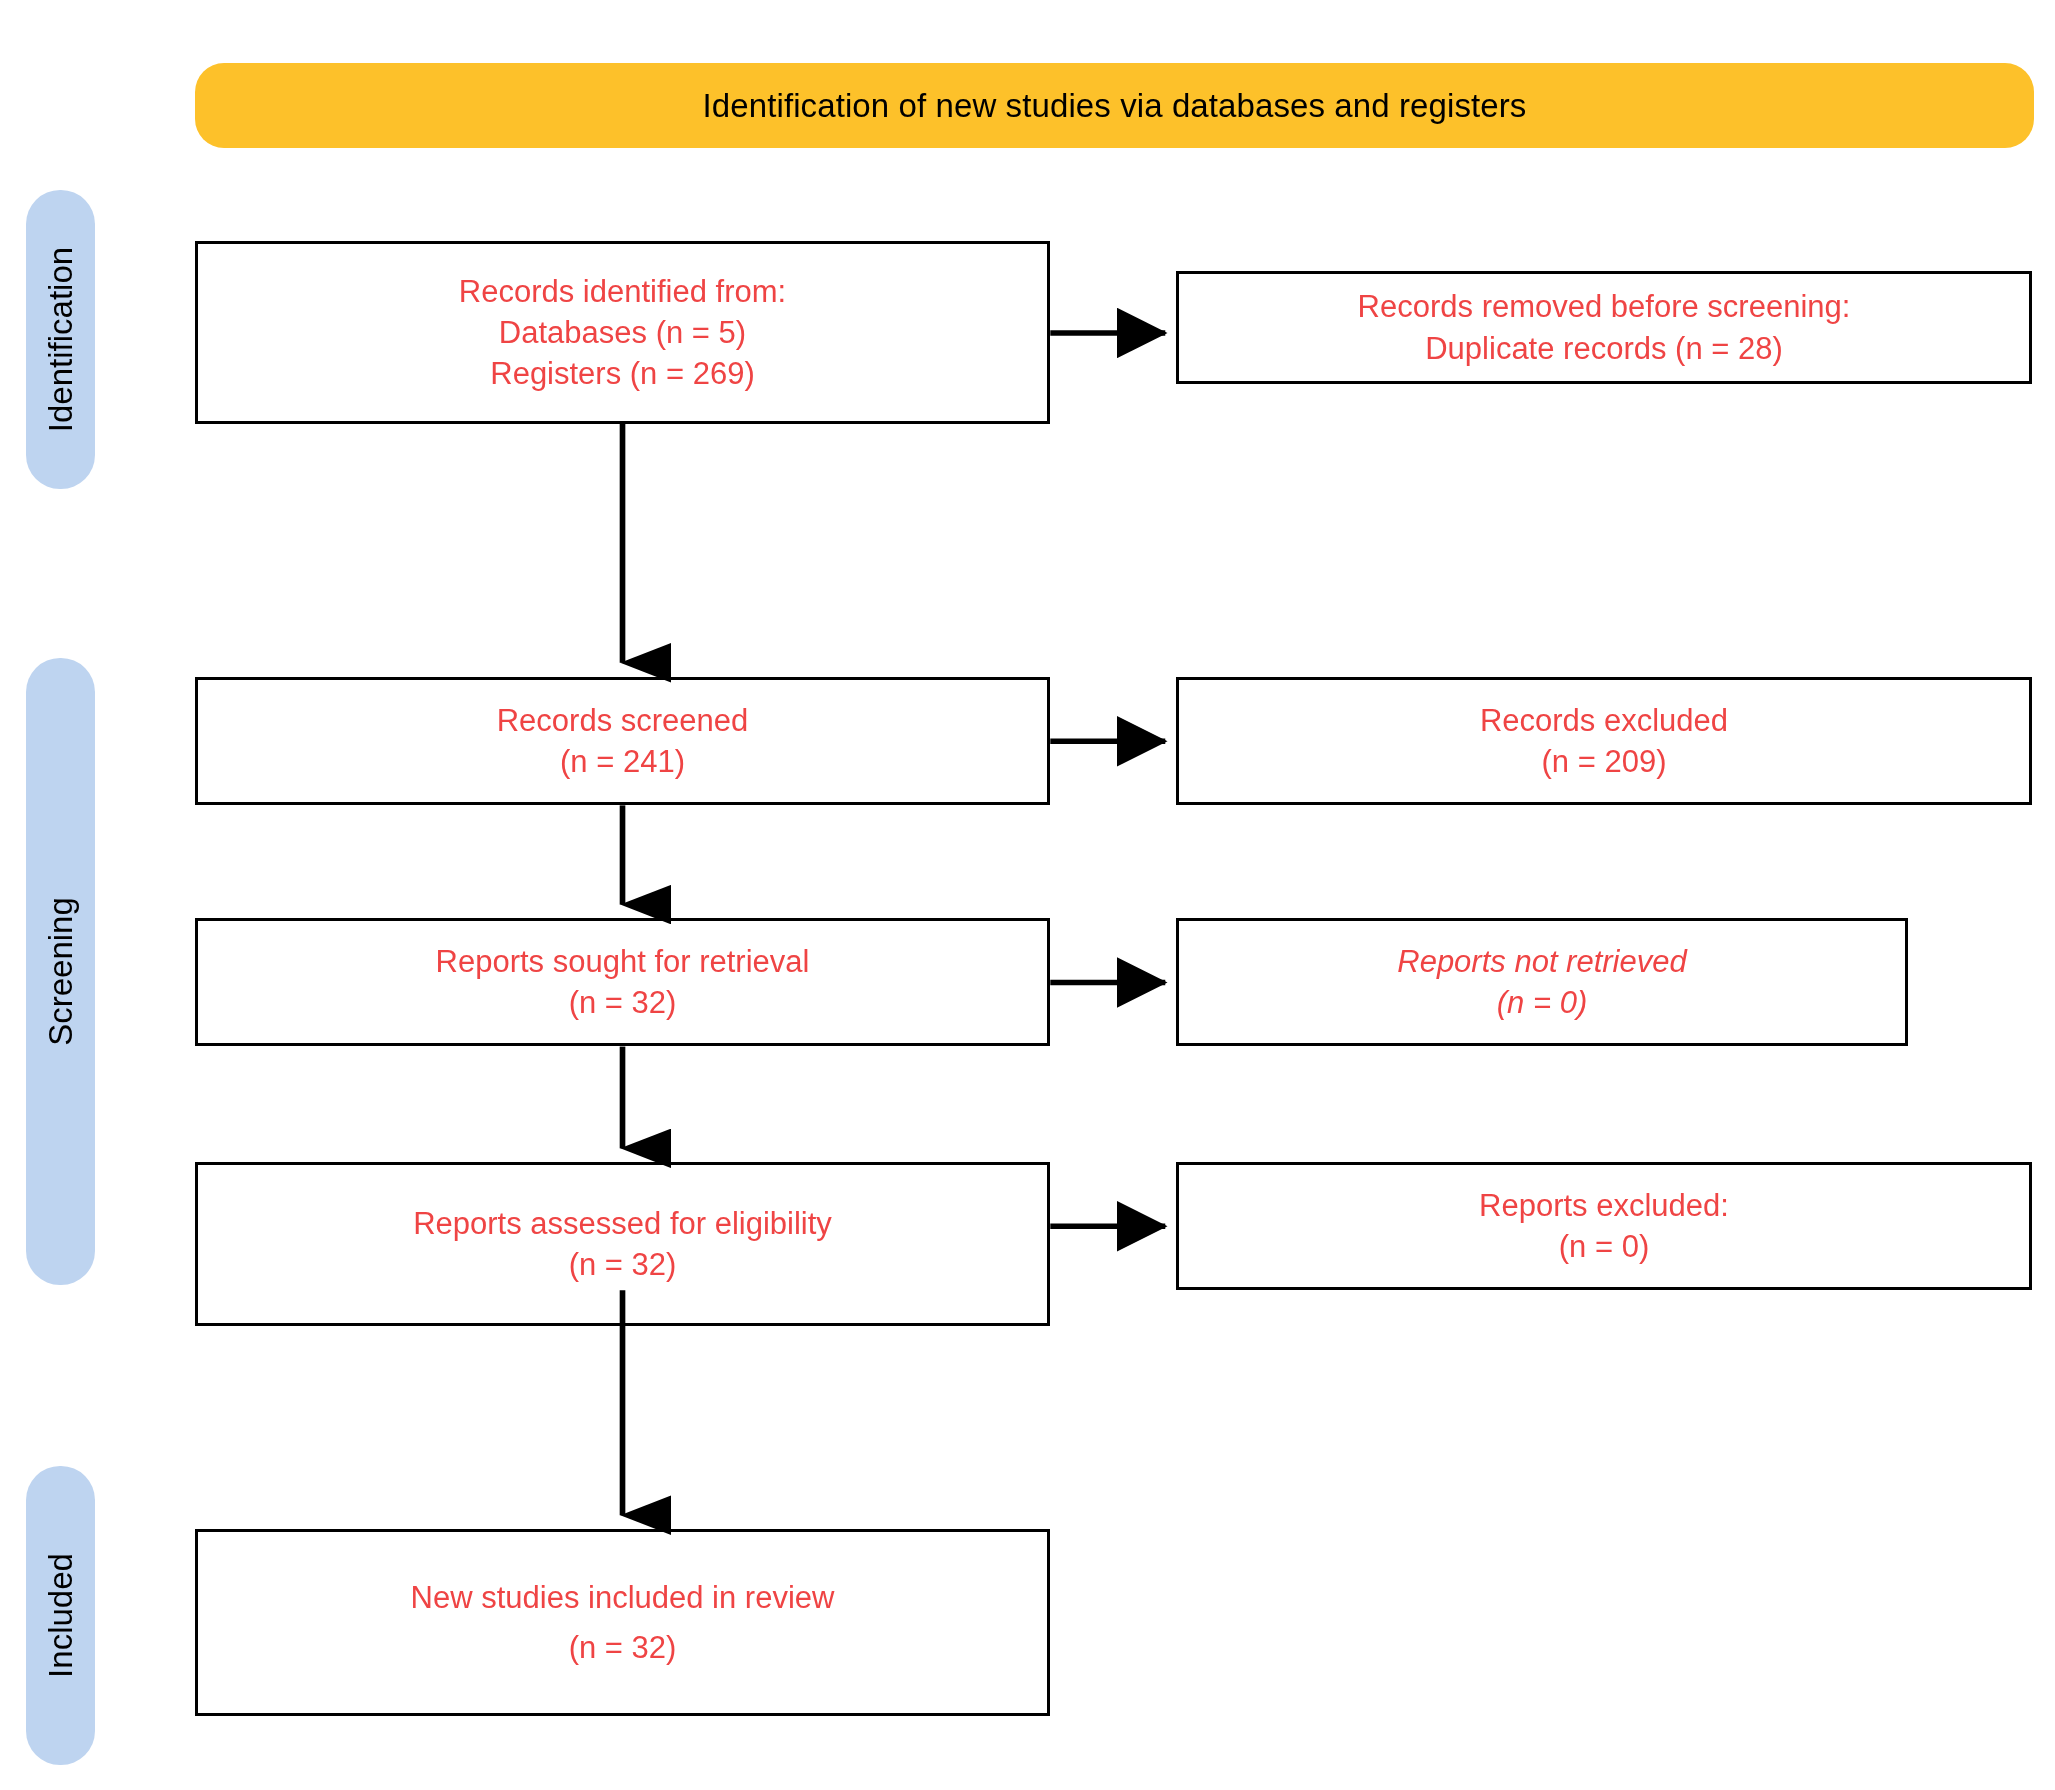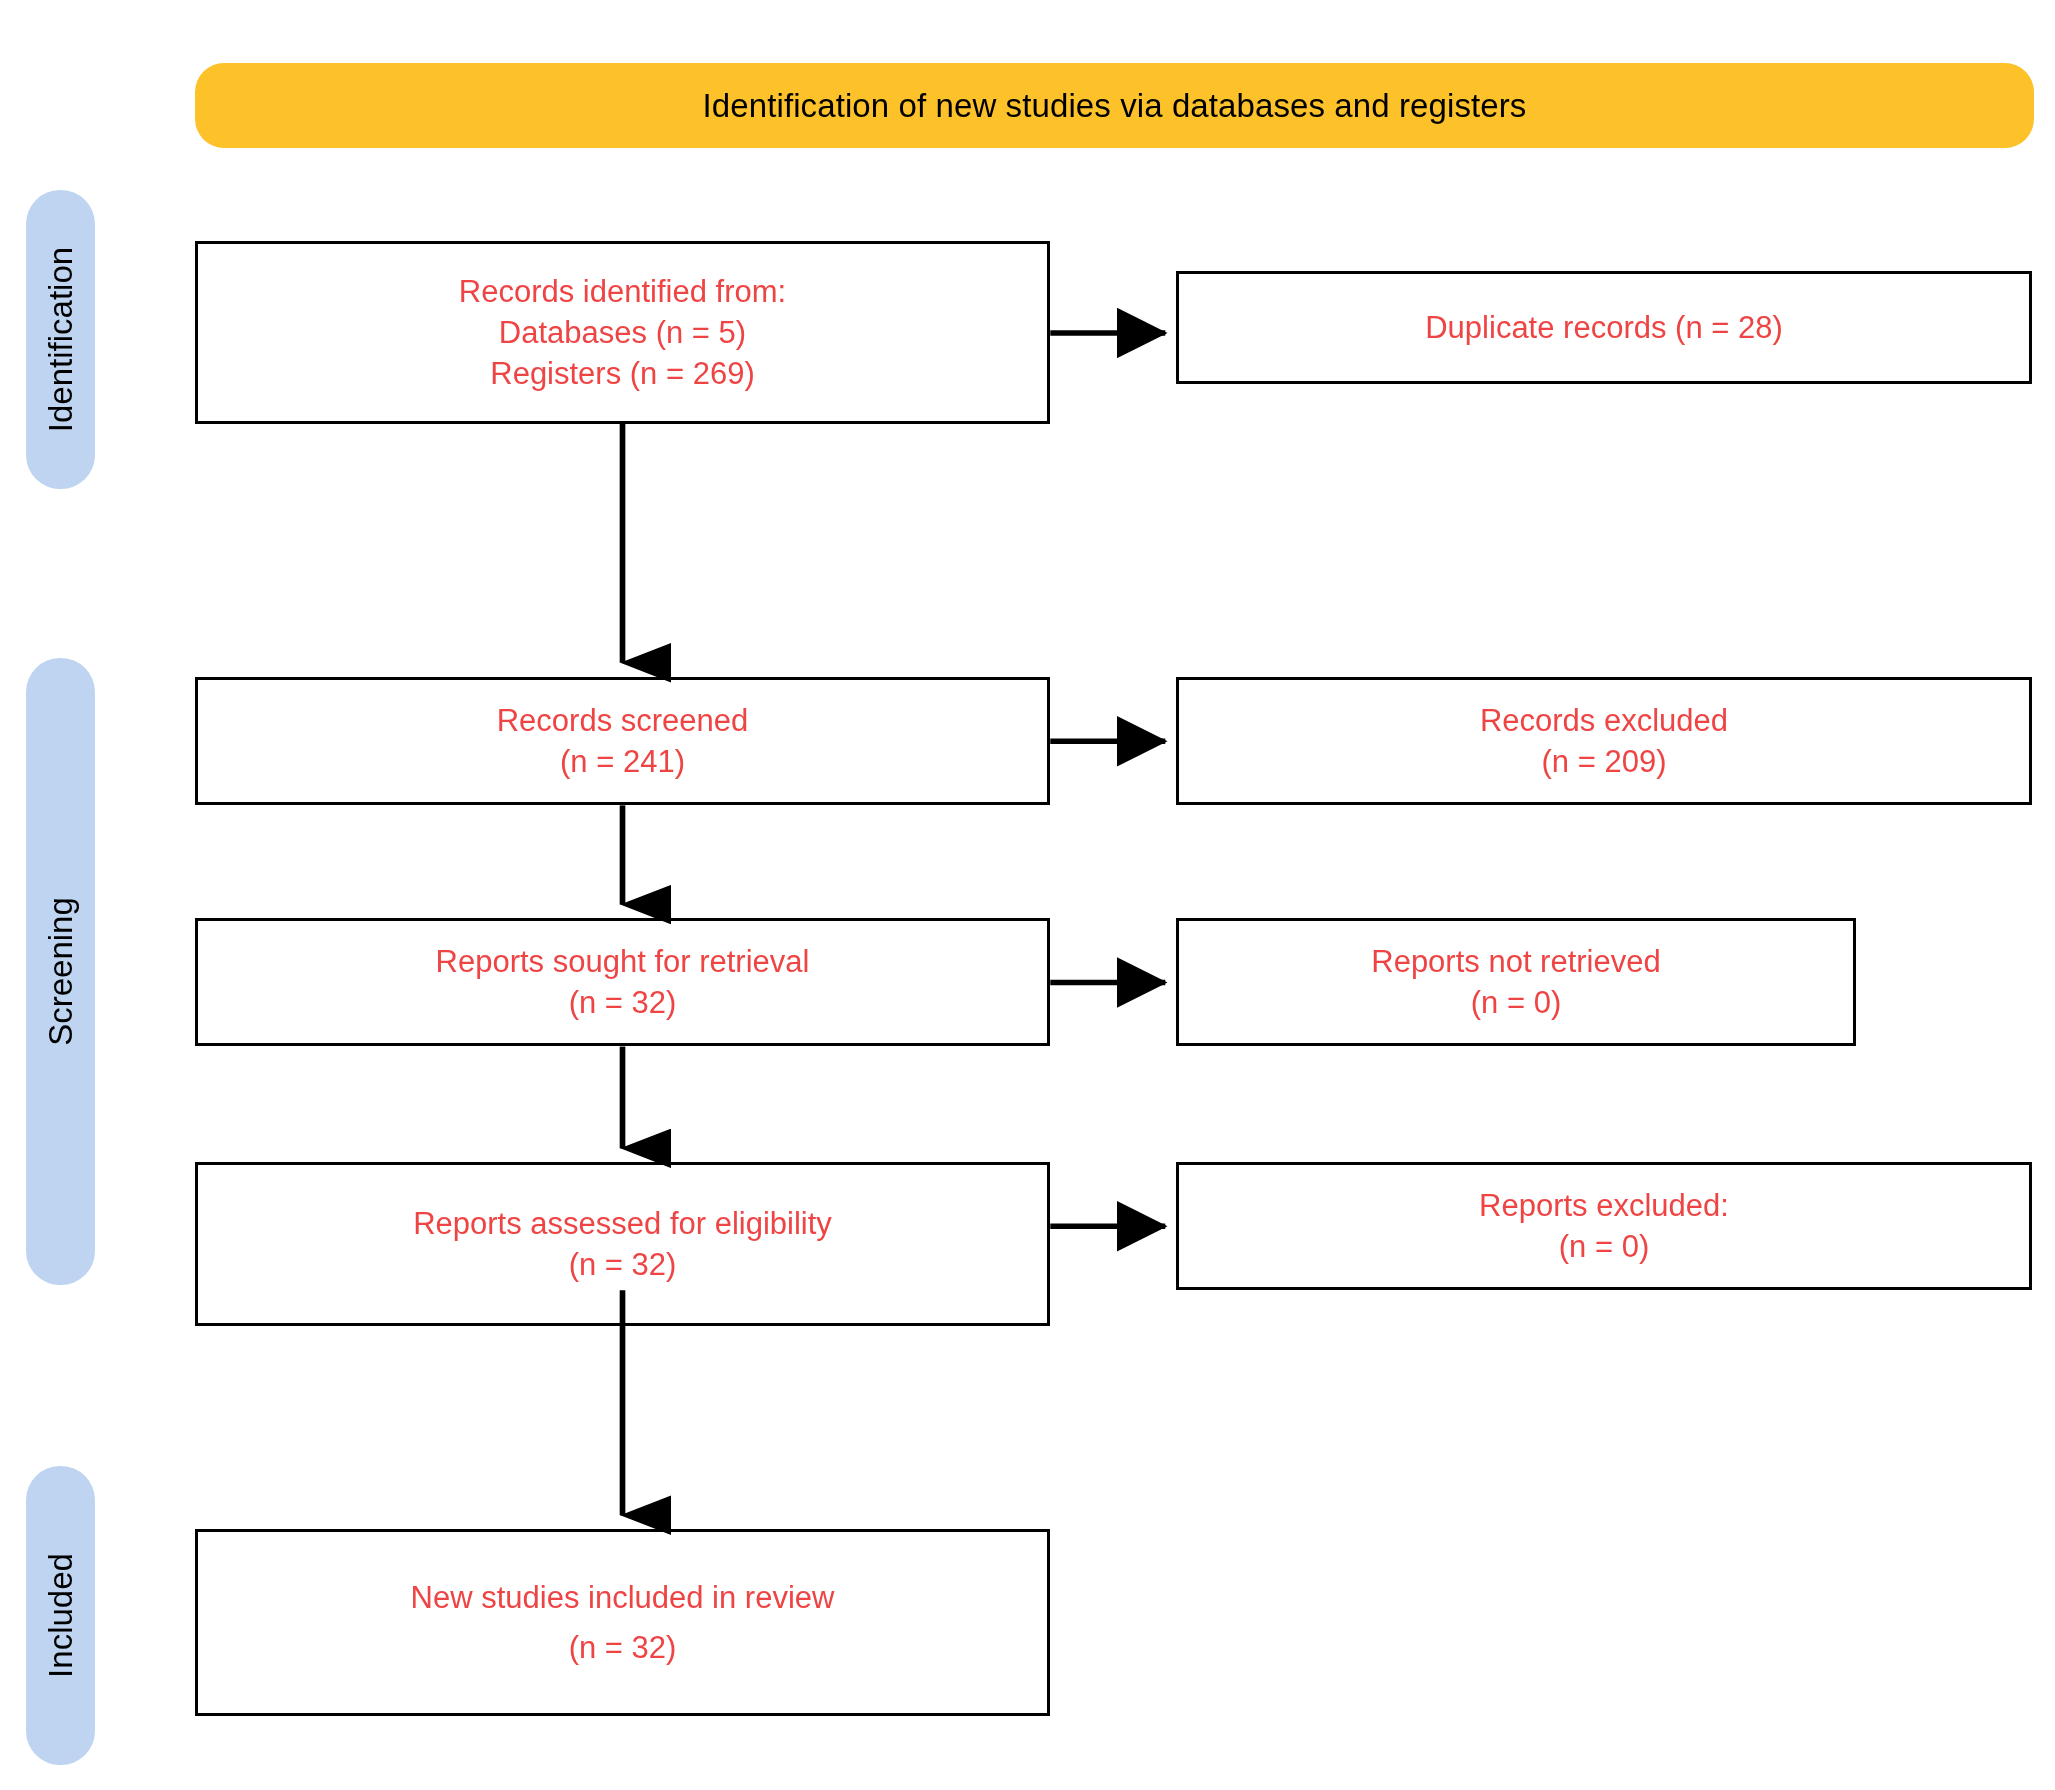"Records removed before screening:" div.line { html: none -> <div>Records removed before screening:</div> }
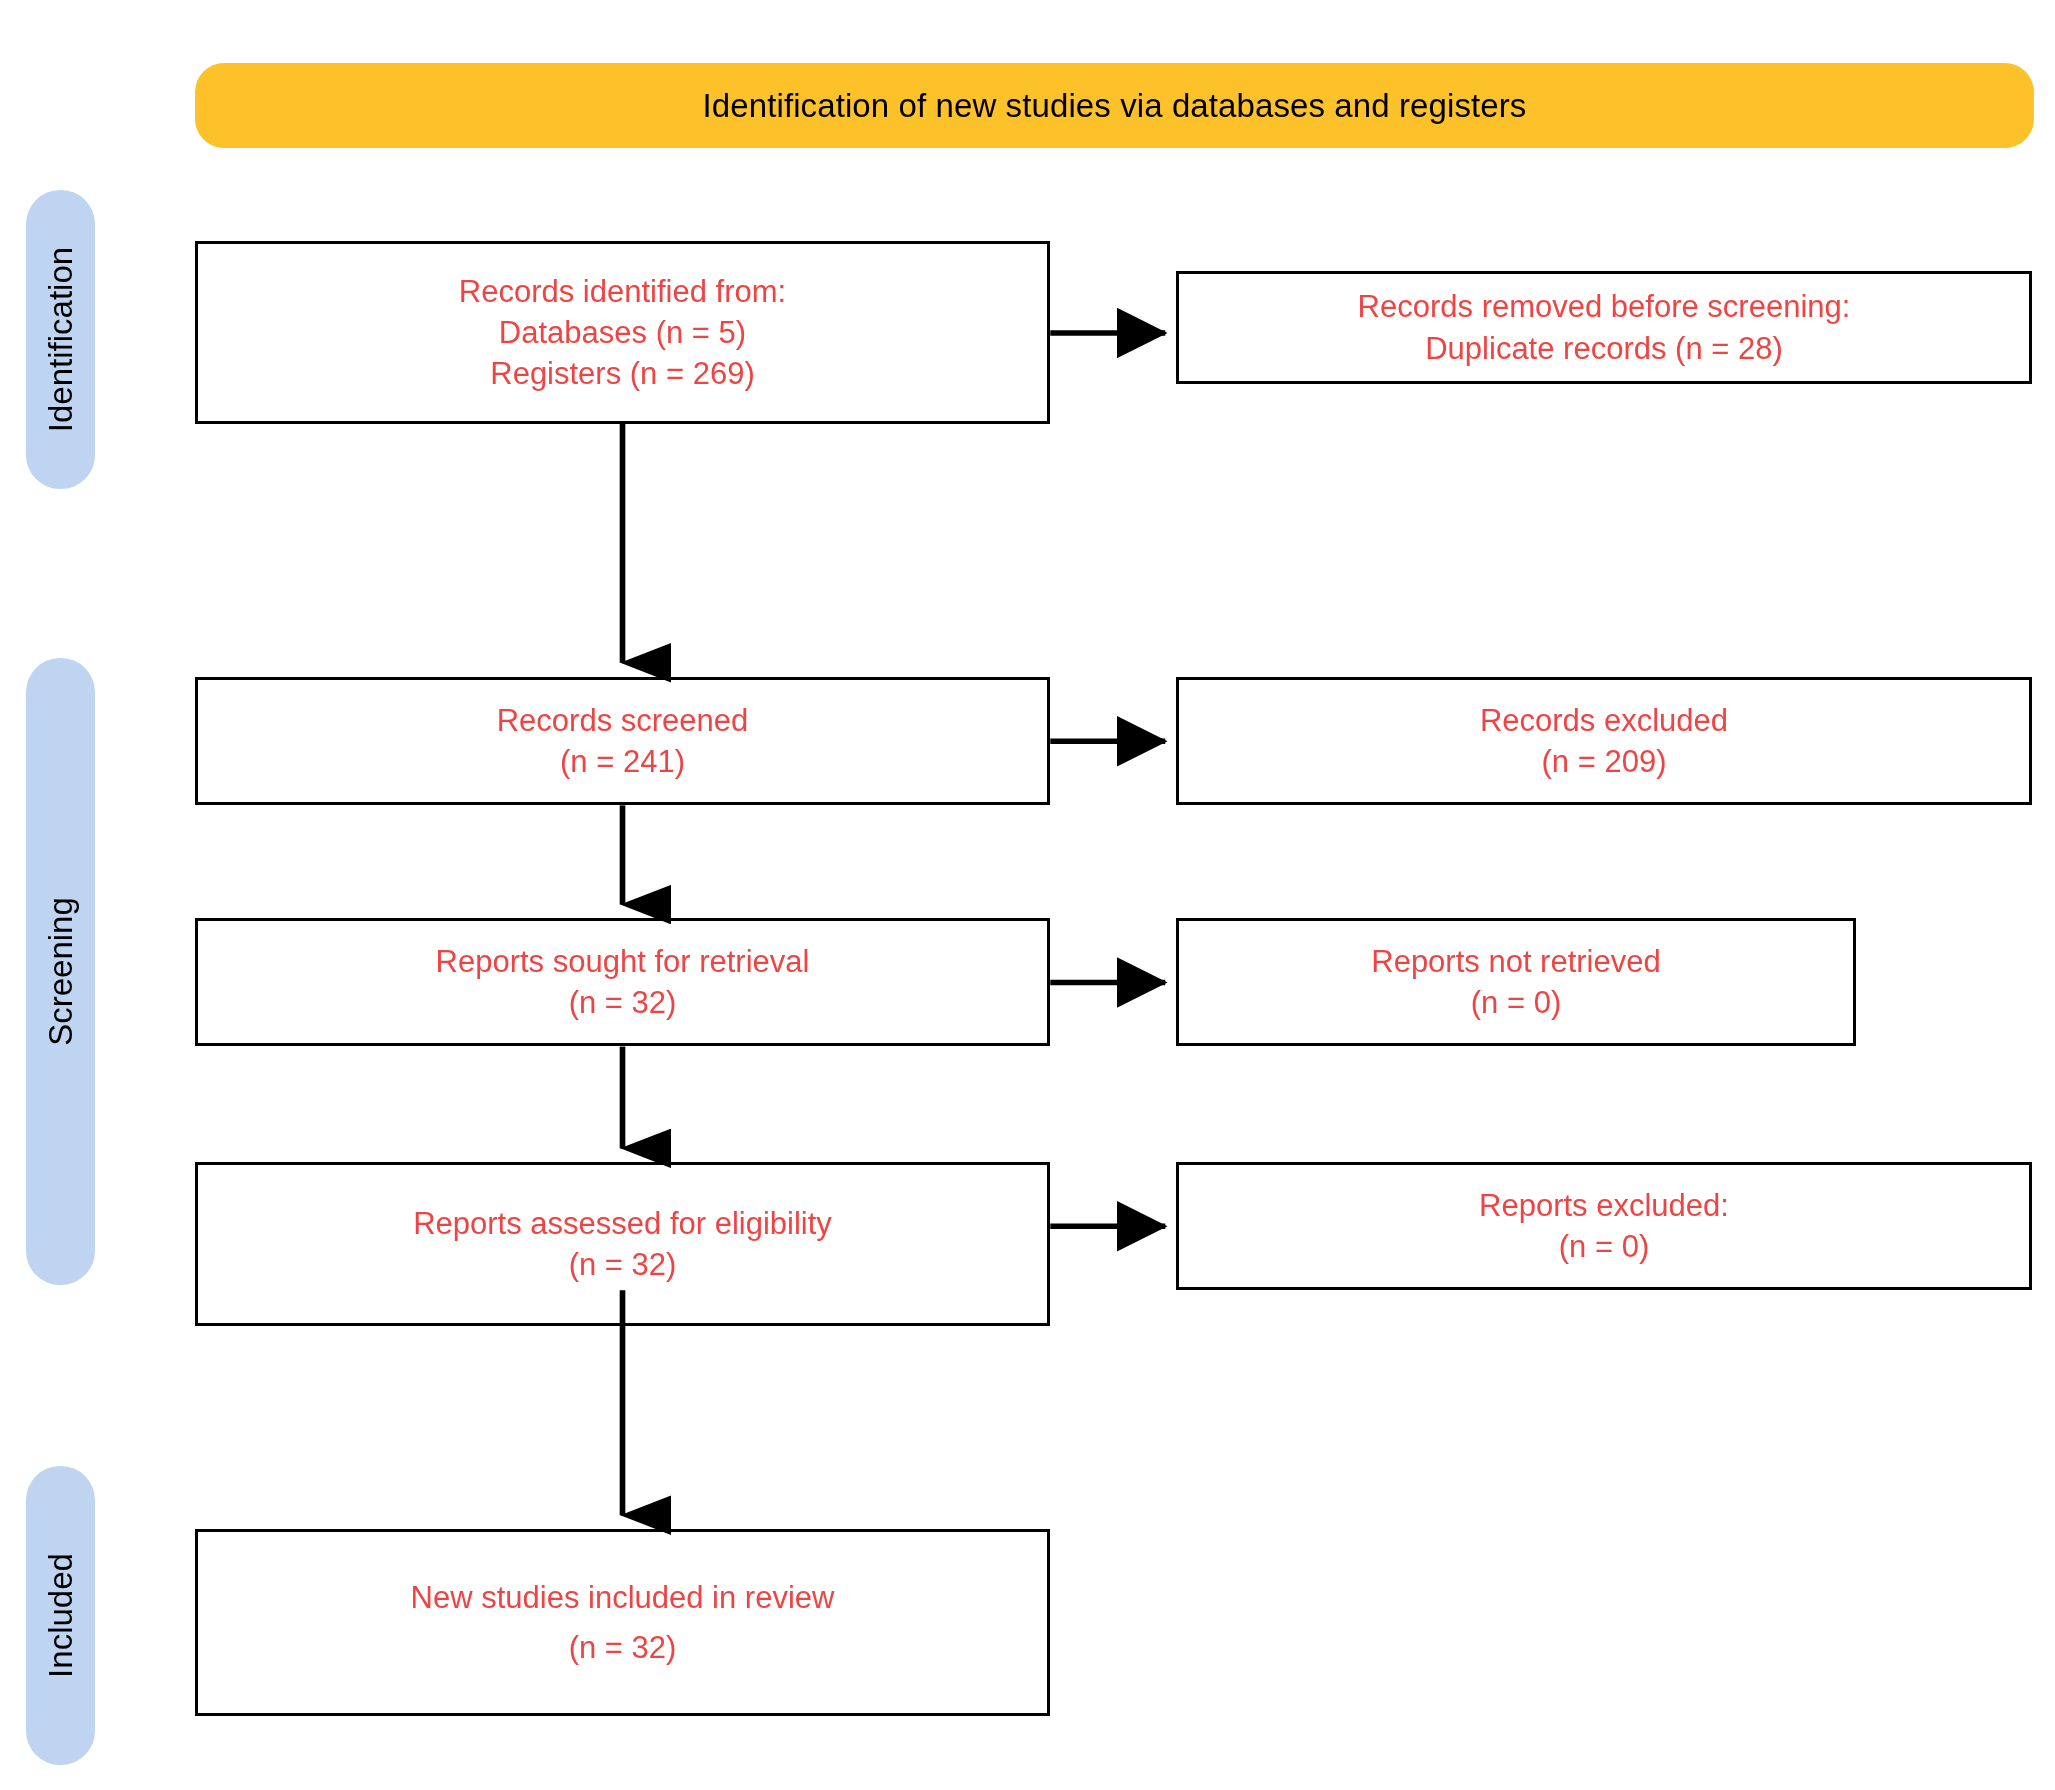"Reports not retrieved" #box-not-retrieved { font-style: none -> italic; width: 680px -> 732px }
